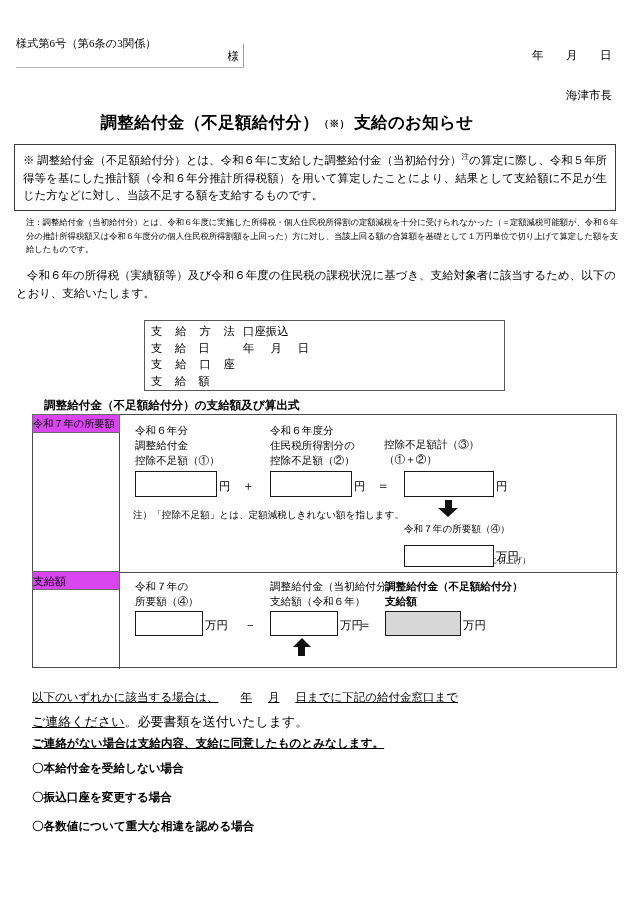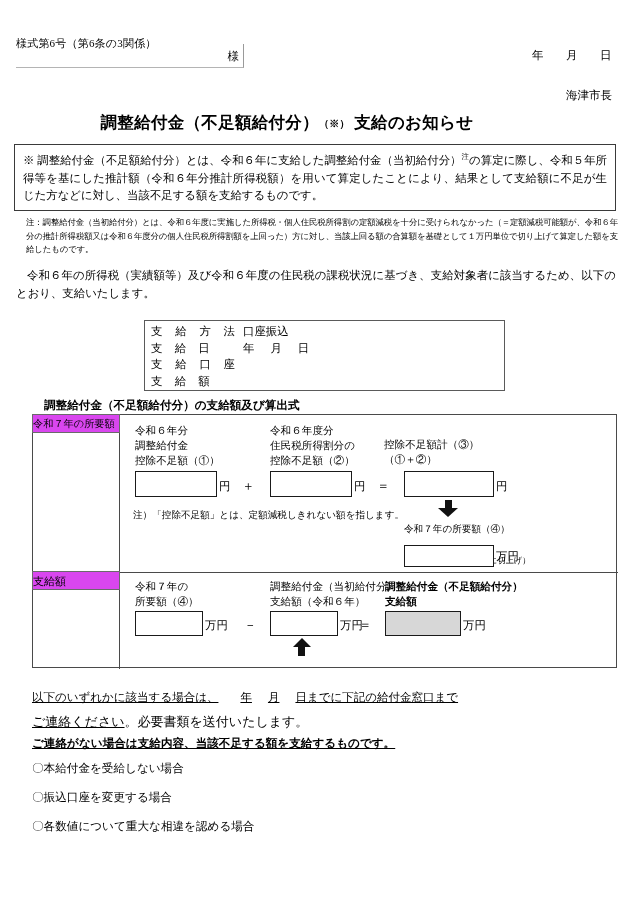"ご連絡がない場合は支給内容、当該不足する額を支給するものです。" div.bottom-3 { text: 当該不足する額を支給するもので -> 支給に同意したものとみなしま }
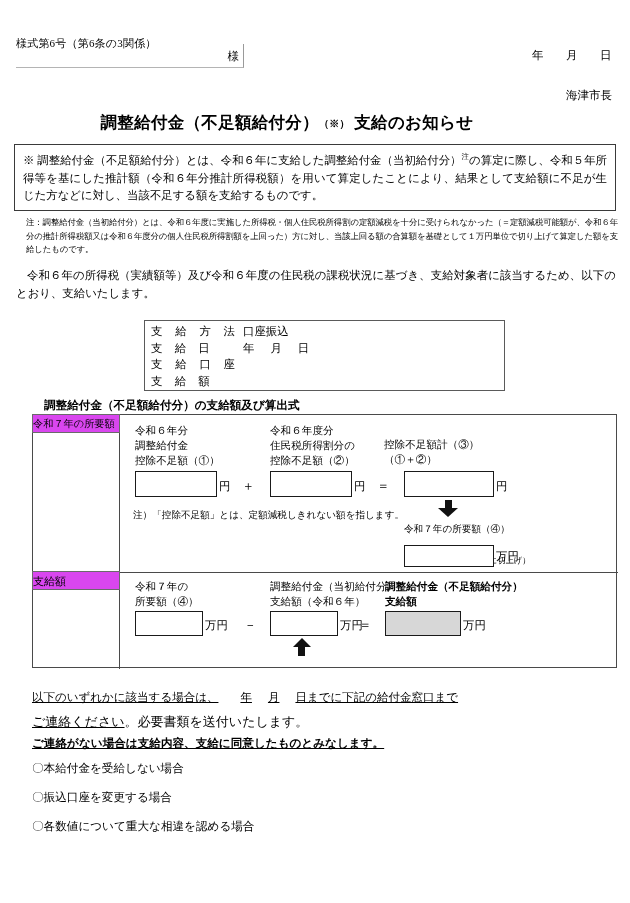"〇本給付金を受給しない場合" .bullet { font-weight: none -> bold }
